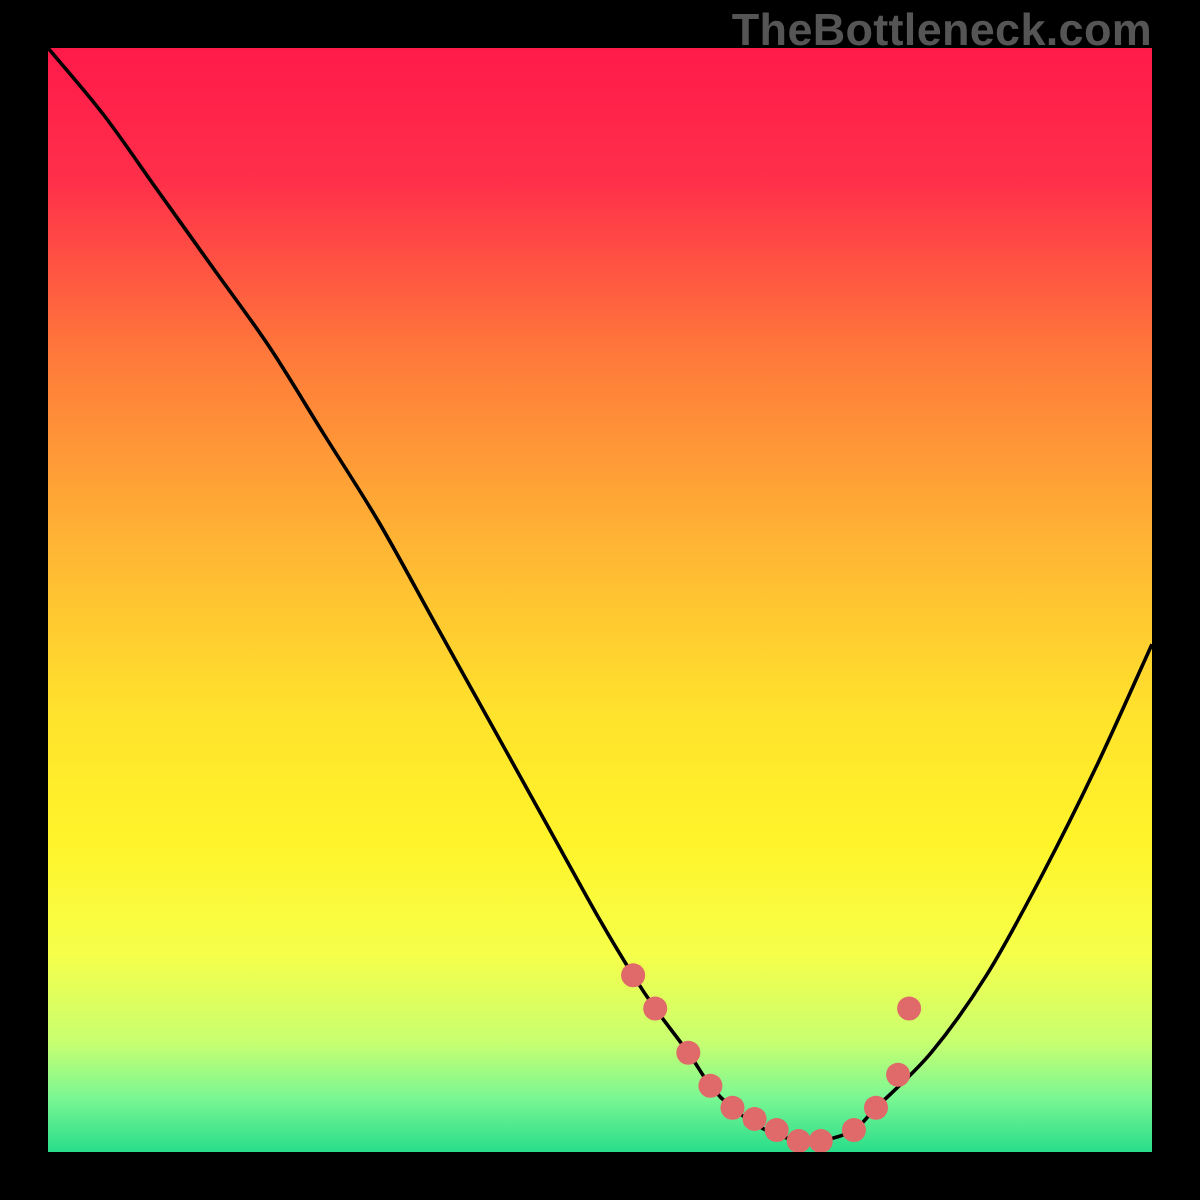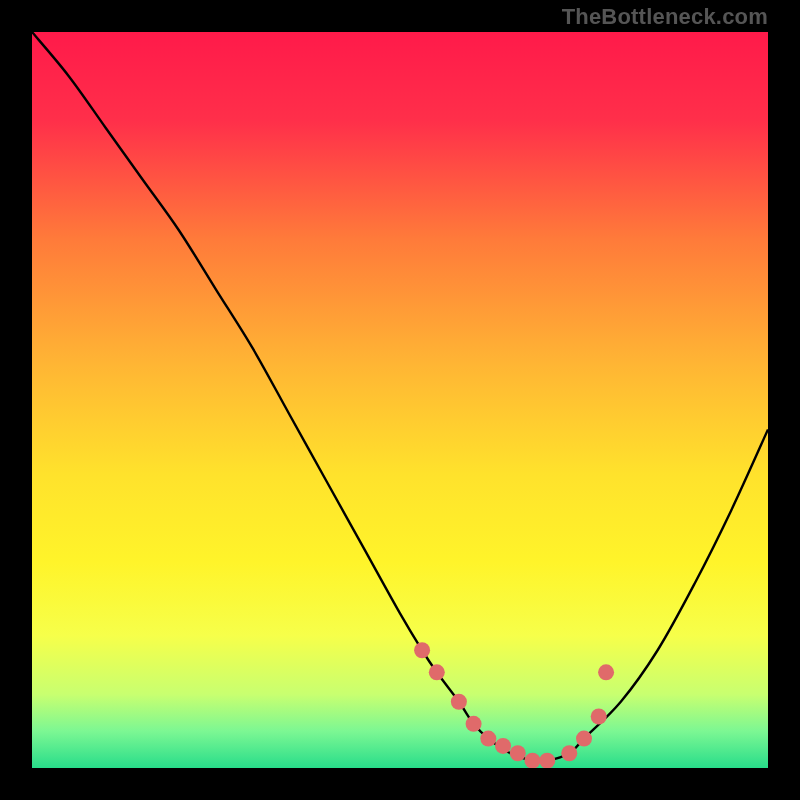"TheBottleneck.com" .watermark { font-size: 22px -> 30px }
